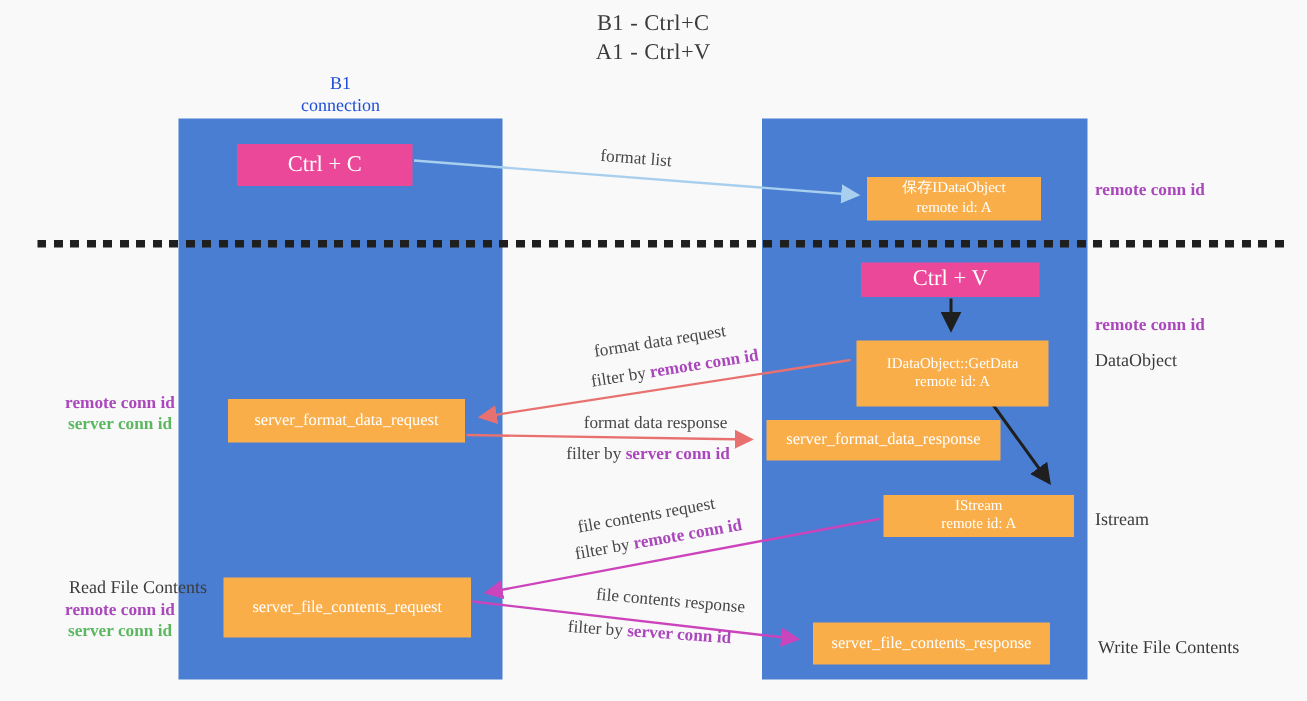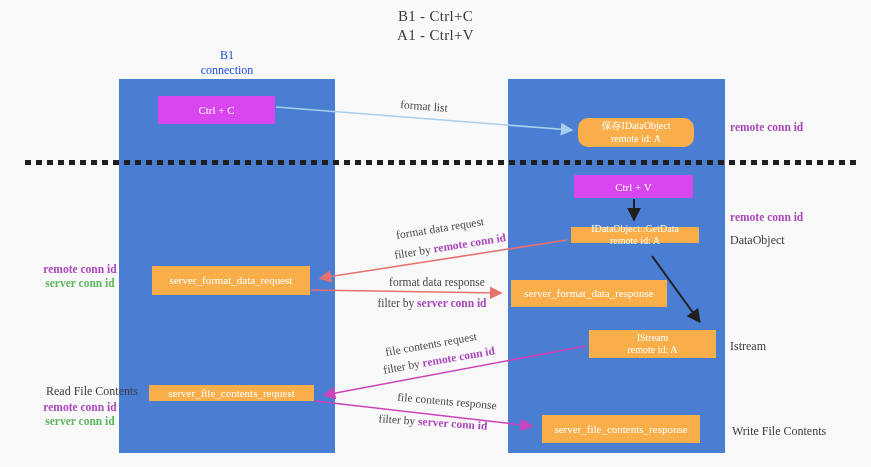"Ctrl + C" .box.green { background: #d946ef -> #ec4899; font-size: 11px -> 15px }
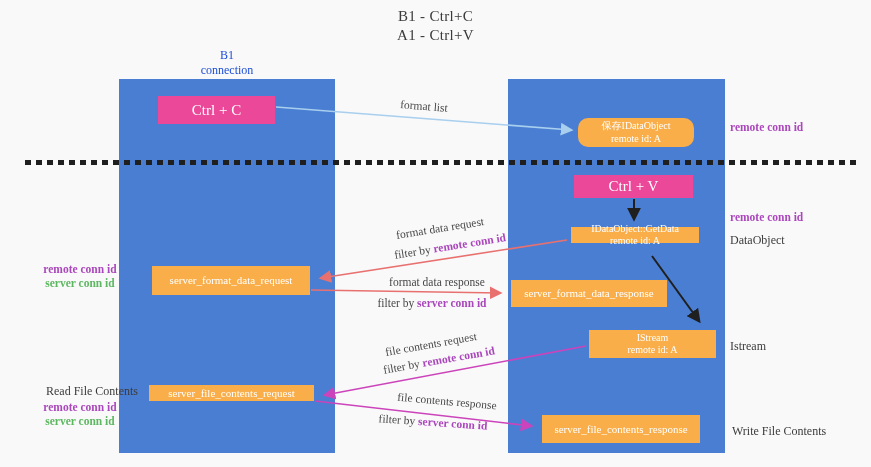"保存IDataObject" div.box { border-radius: 10px -> none }
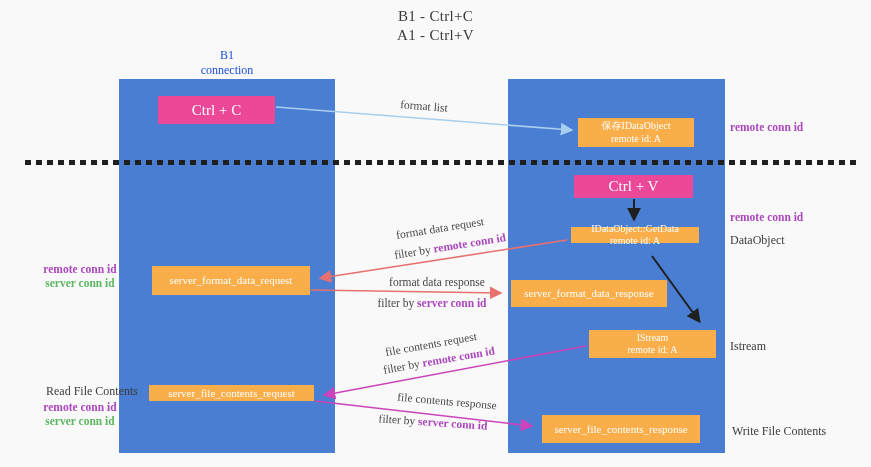"IDataObject::GetData" div.box { height: 16px -> 44px }
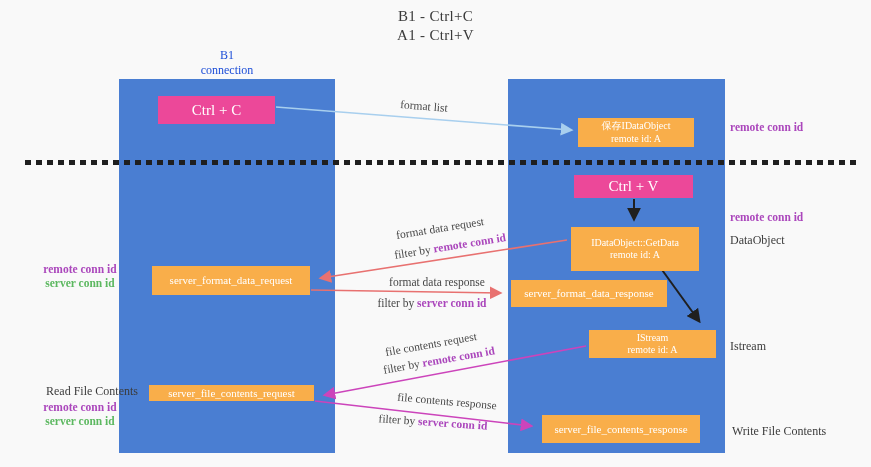"server_file_contents_request" div.box { height: 16px -> 40px }
